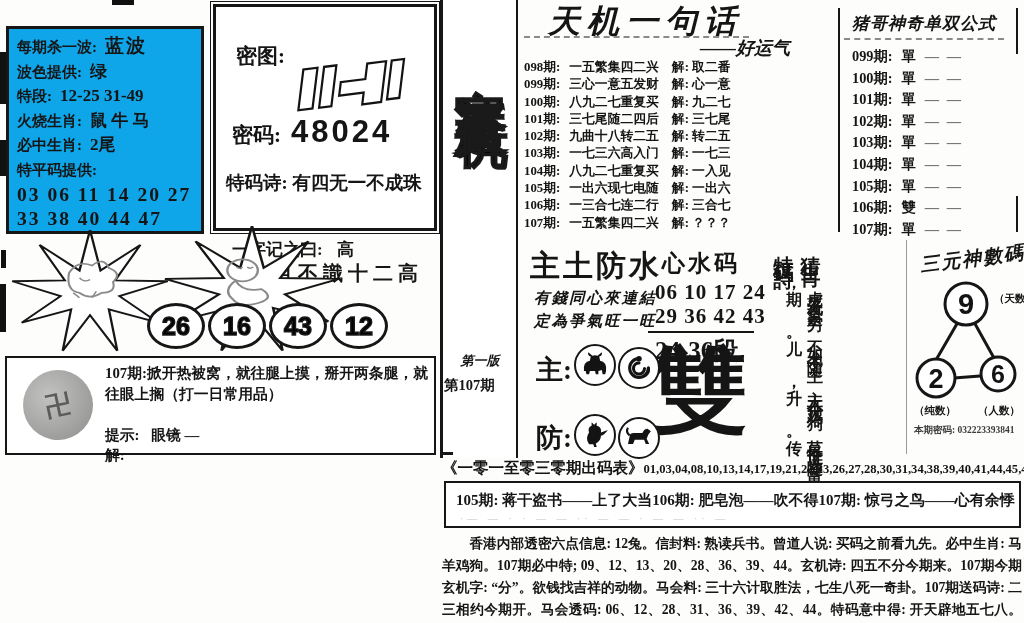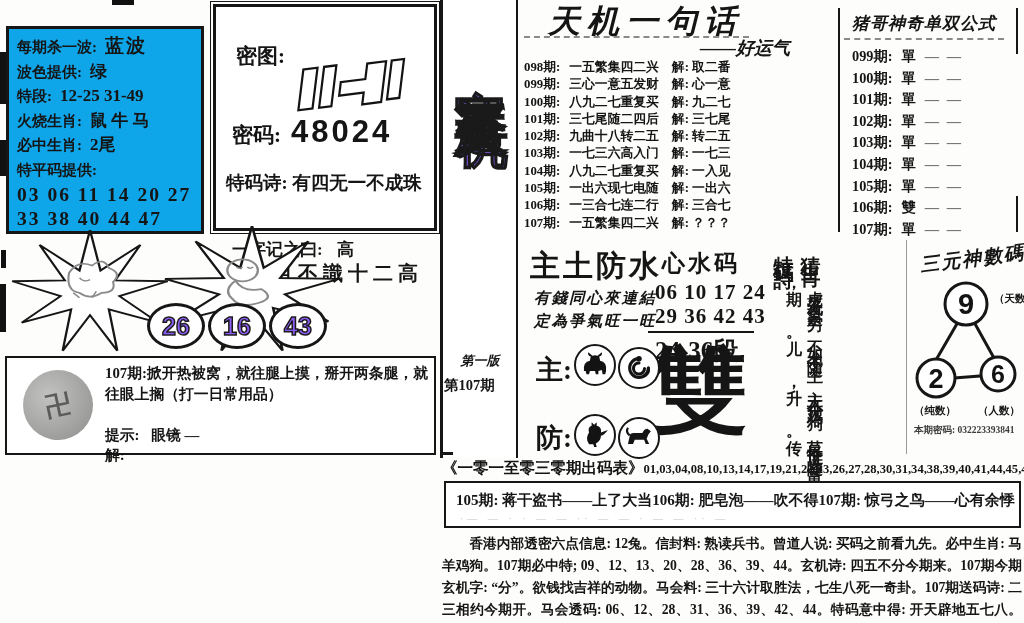"26" .hollow { color: #8b5cf6 -> #000000 }
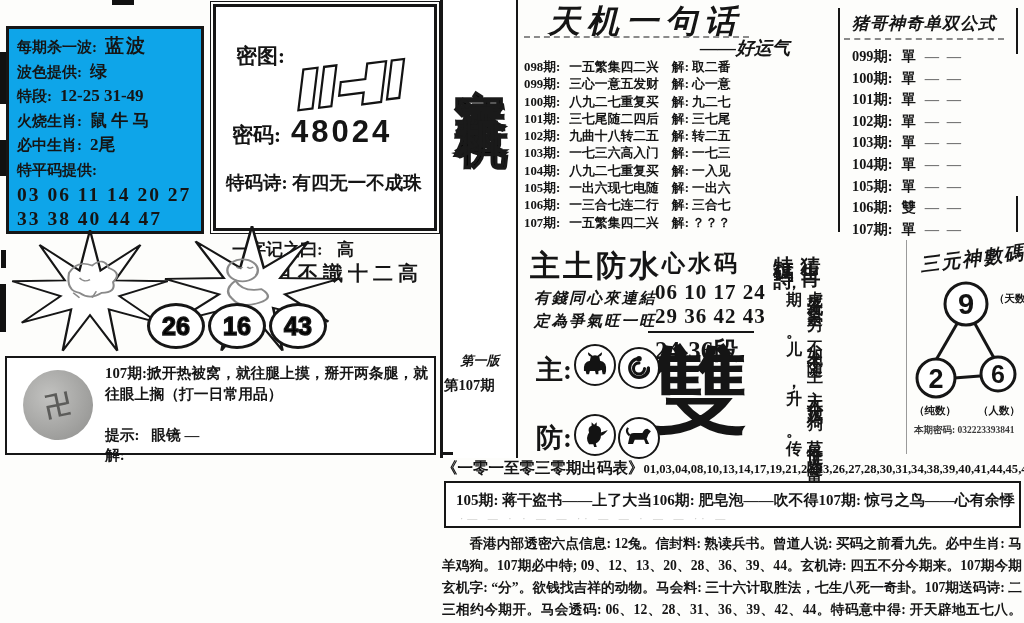"12" span.bubble { html: none -> <span>12</span> }
